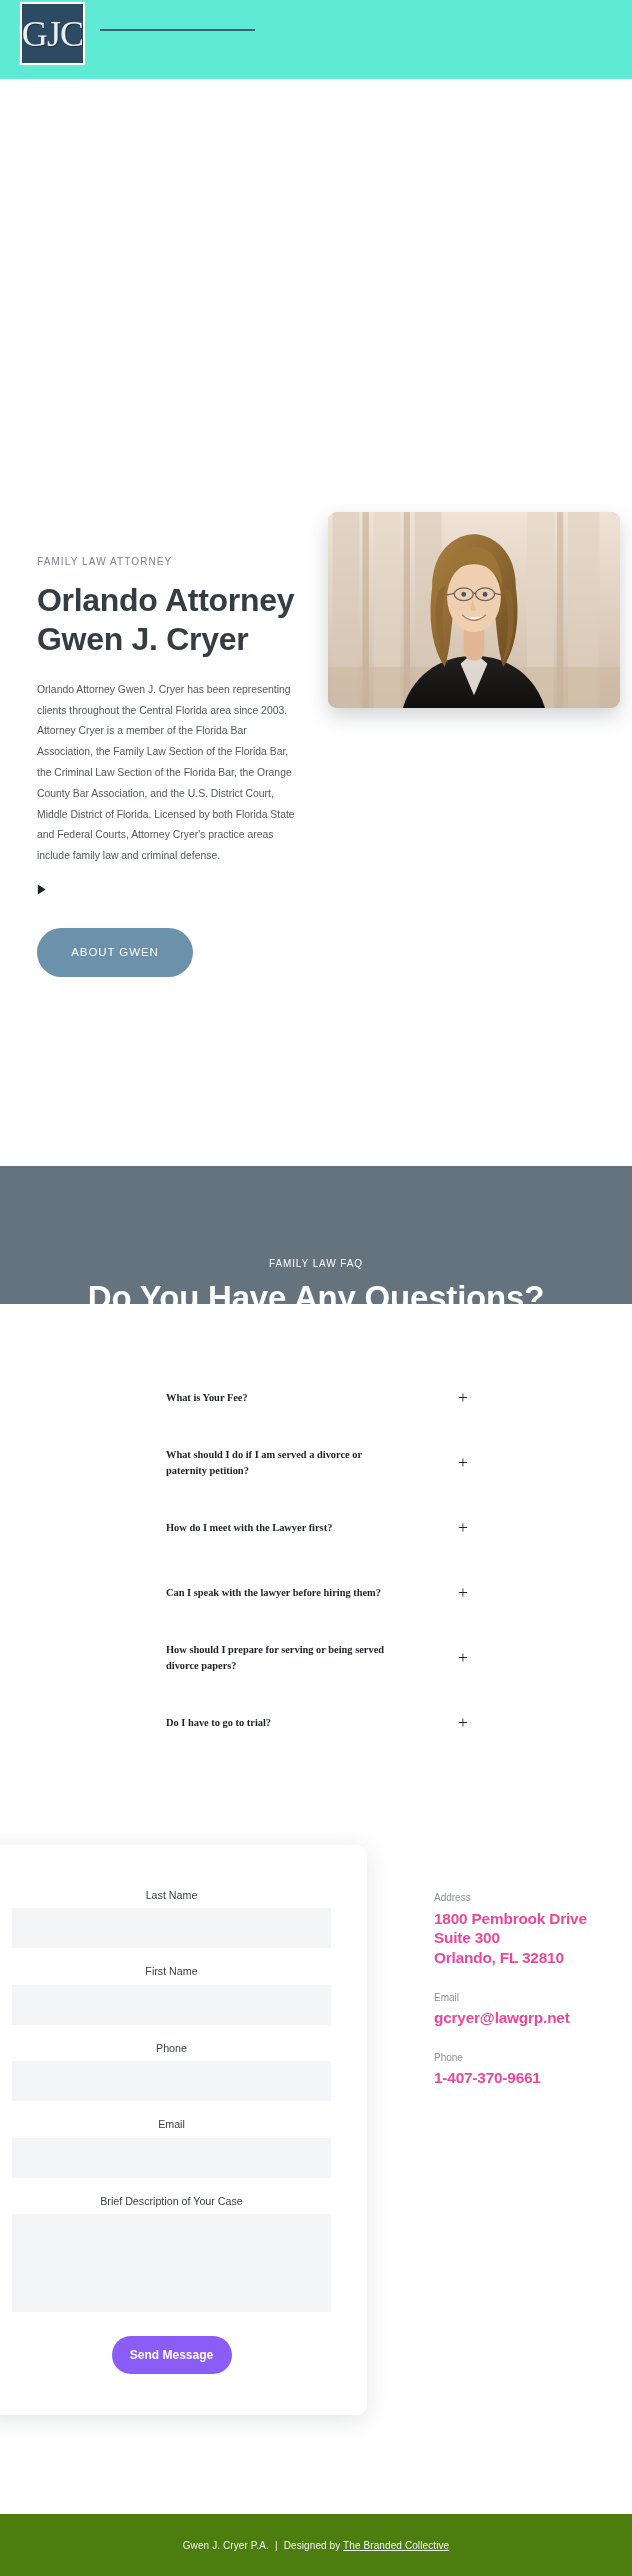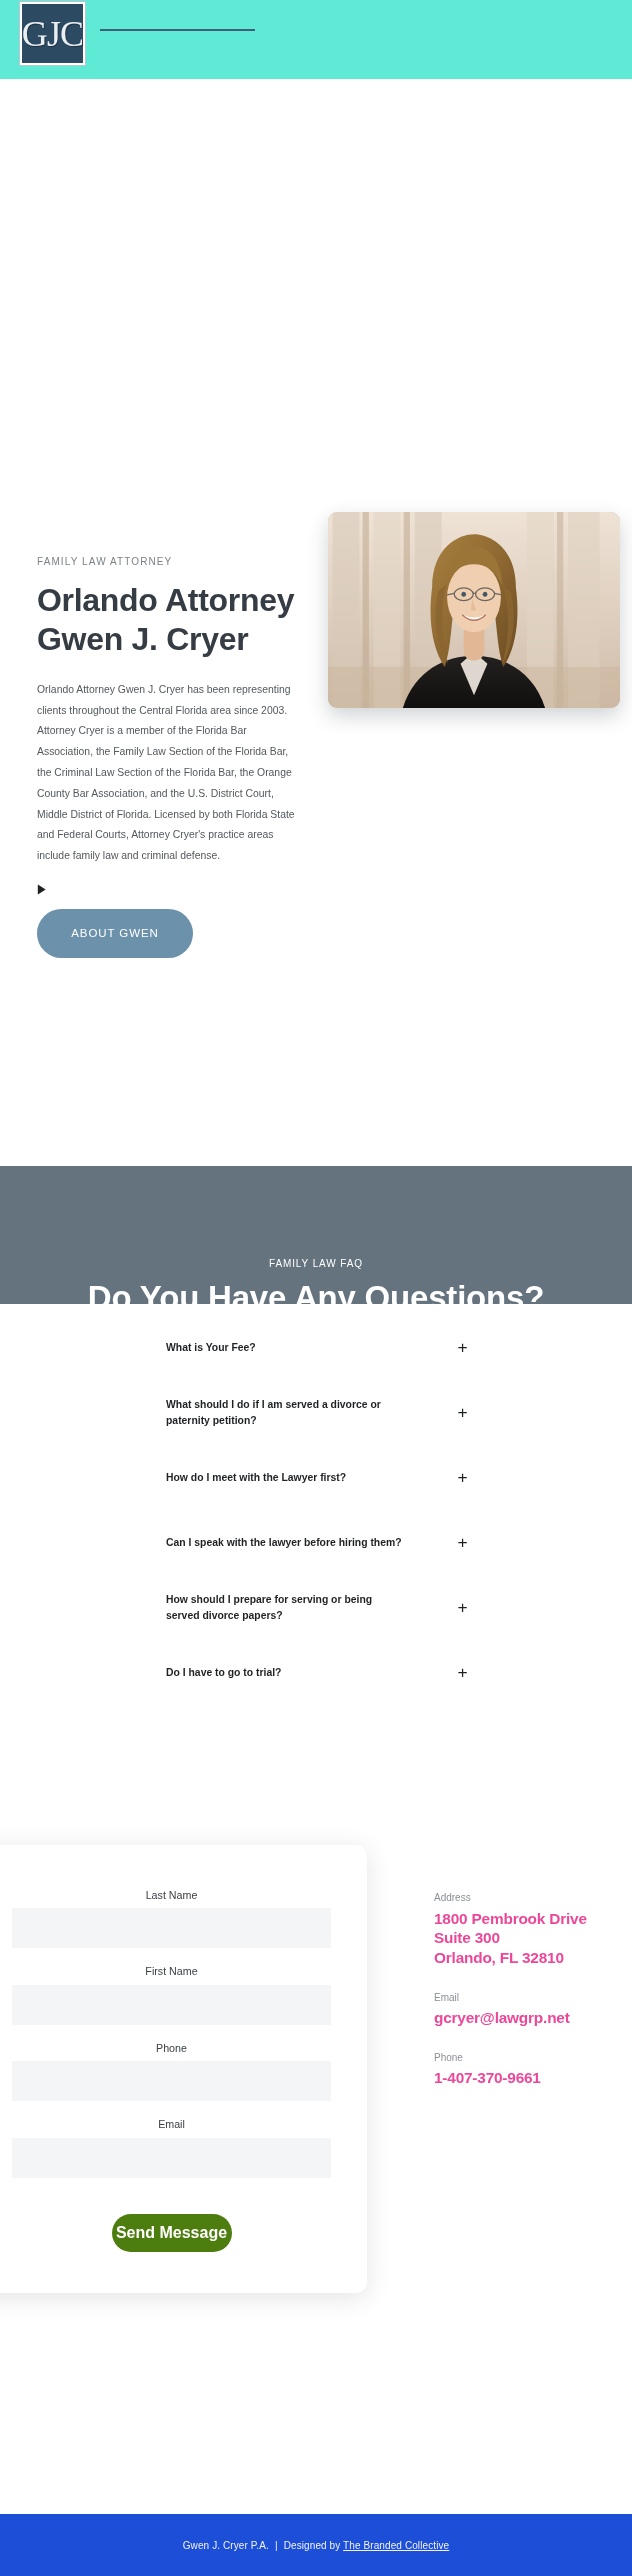"ABOUT GWEN" .btn-about { margin-top: 7px -> 26px }
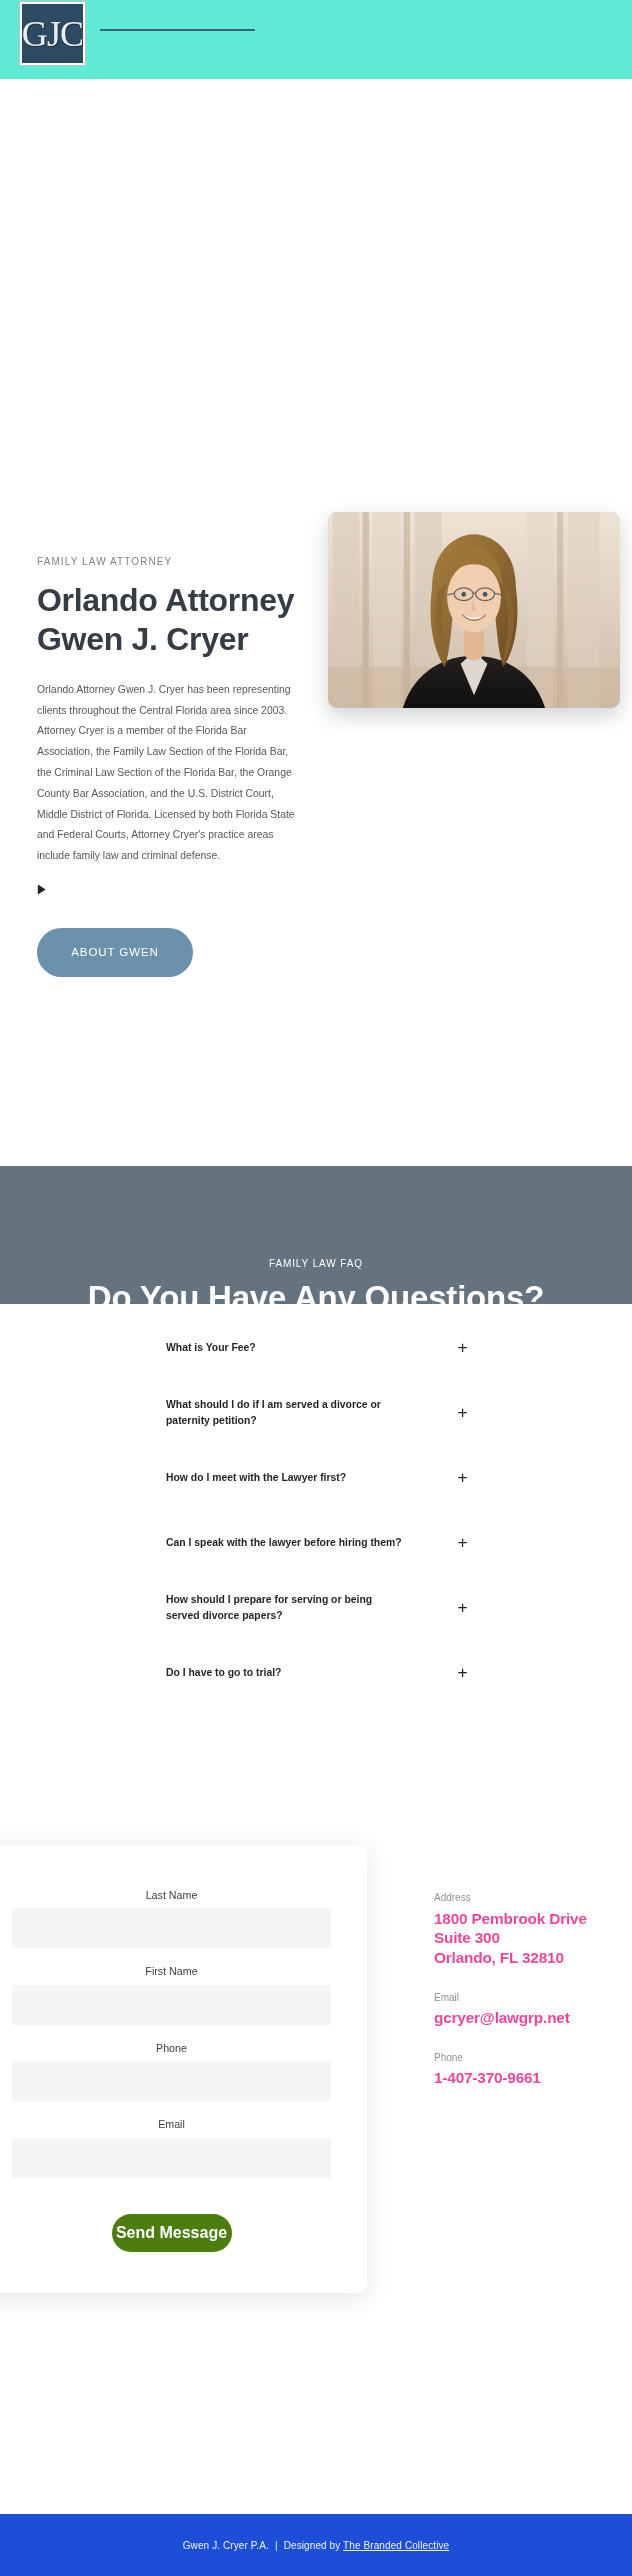"What is Your Fee?" .faq-list { font-family: none -> Liberation Serif, serif; top: 1315px -> 1365px }
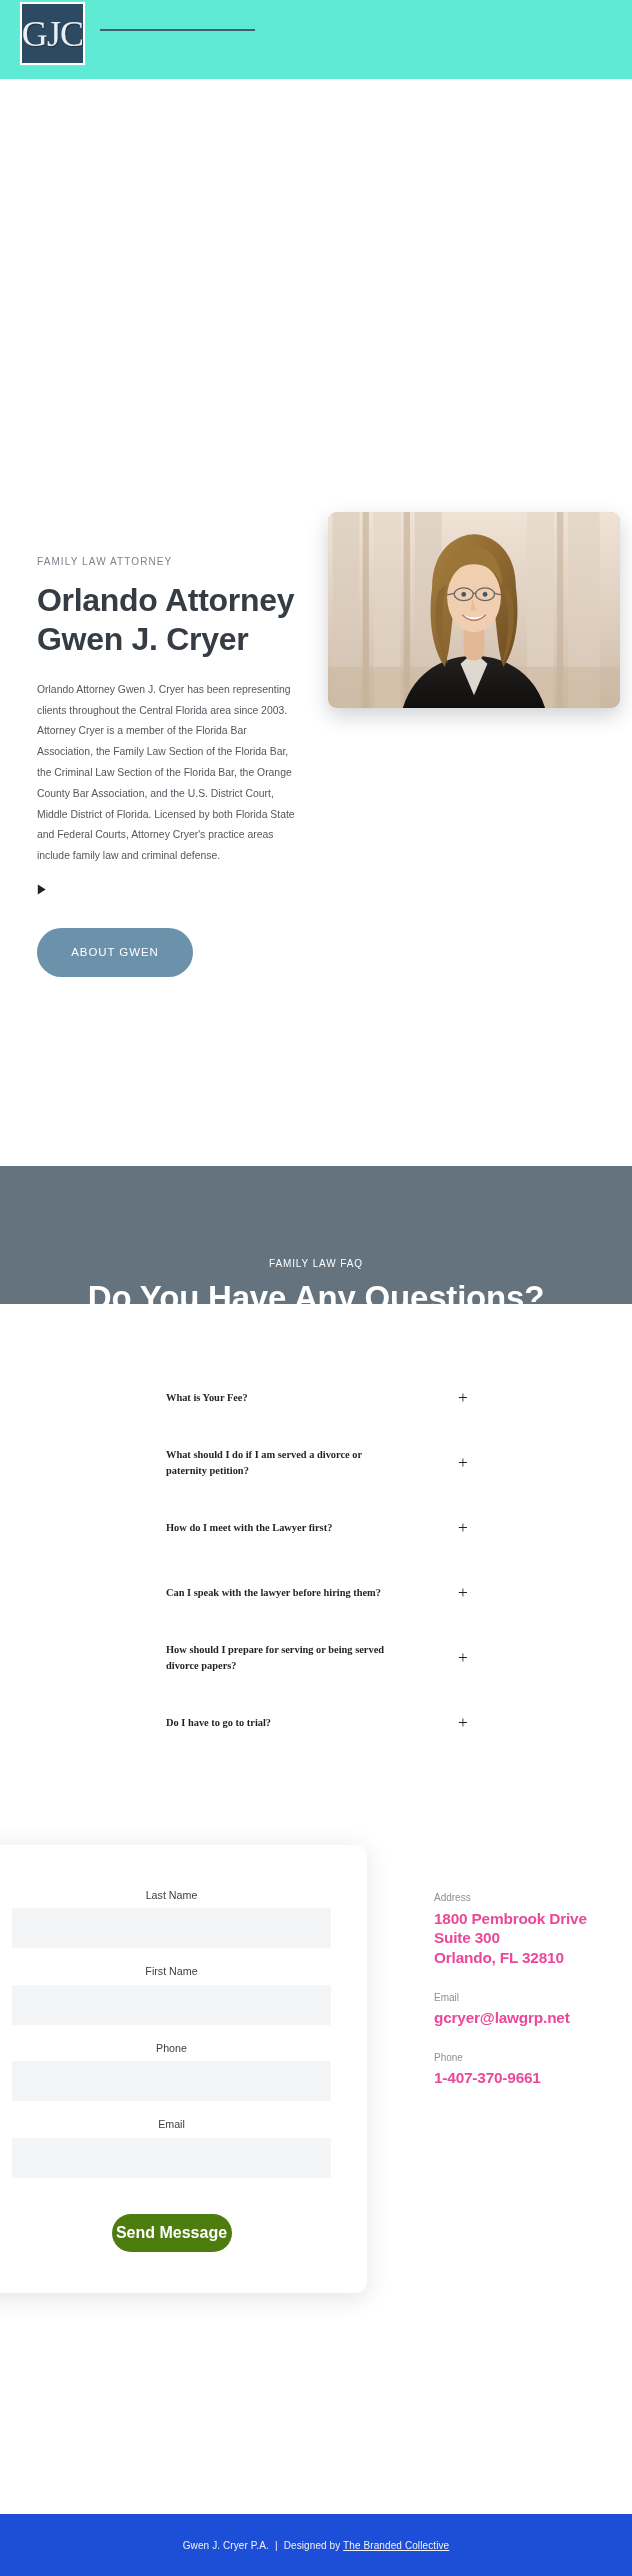"Brief Description of Your Case" div.field { html: none -> <div> <label>Brief Description of Your Case</label> <textarea></textarea> </div> }
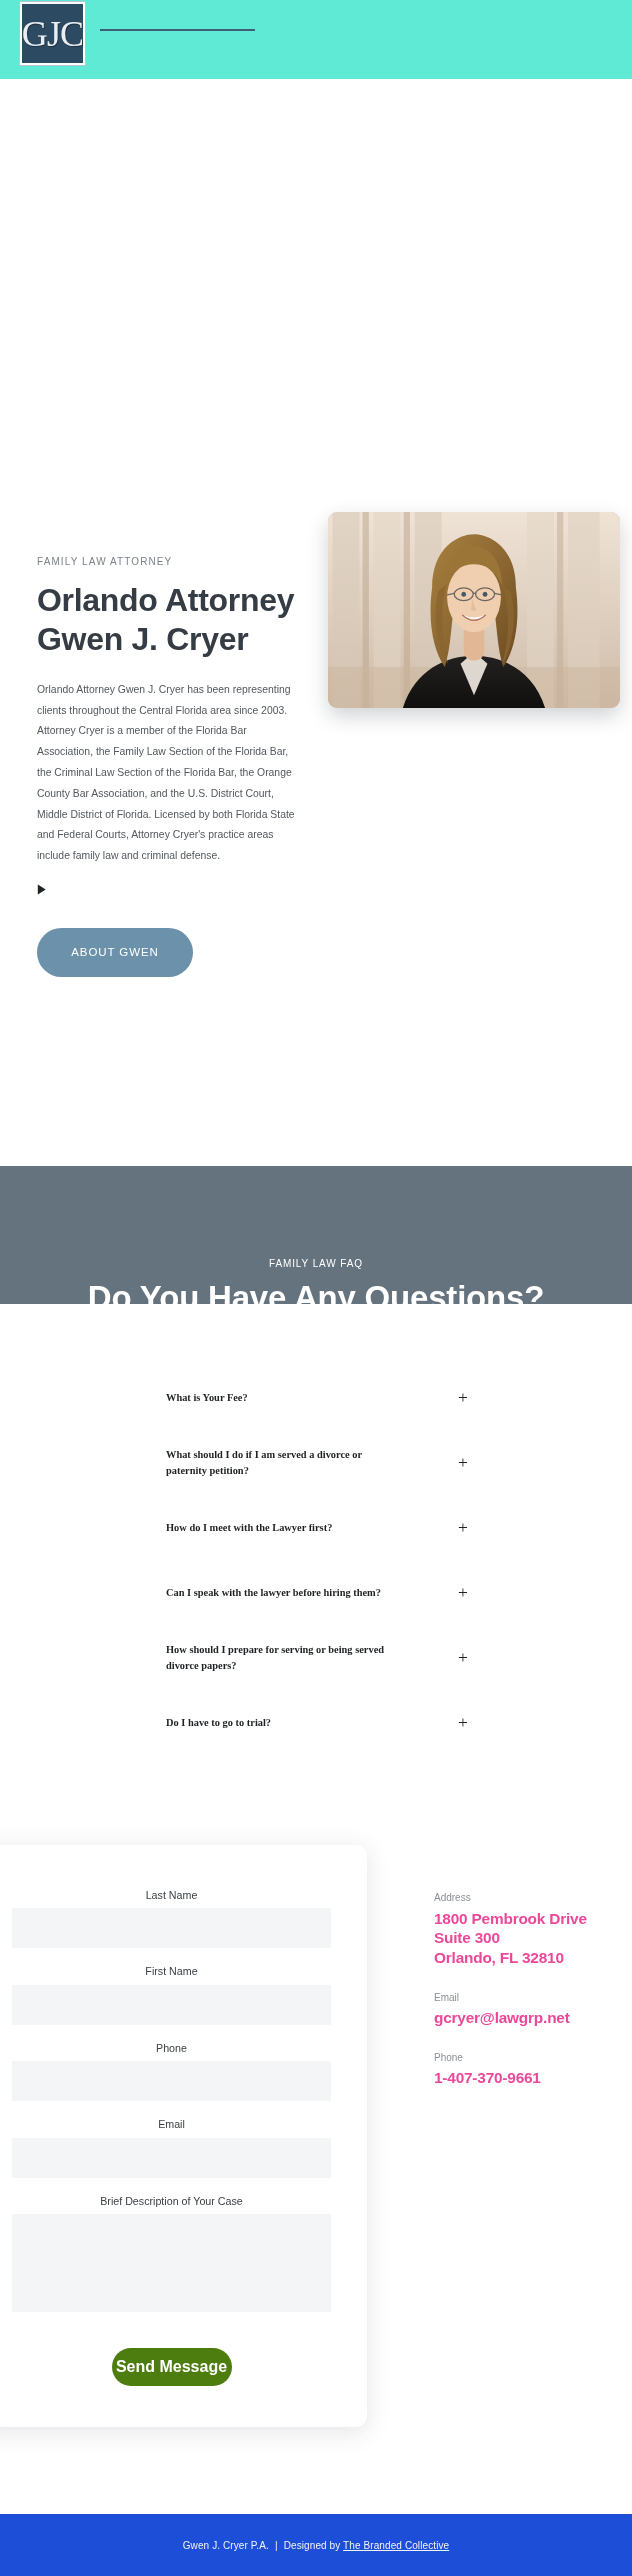"Send Message" .btn-send { background: #4d7c0f -> #8b5cf6; font-size: 16px -> 12px; margin: 36px auto 0 -> 24px auto 0 }
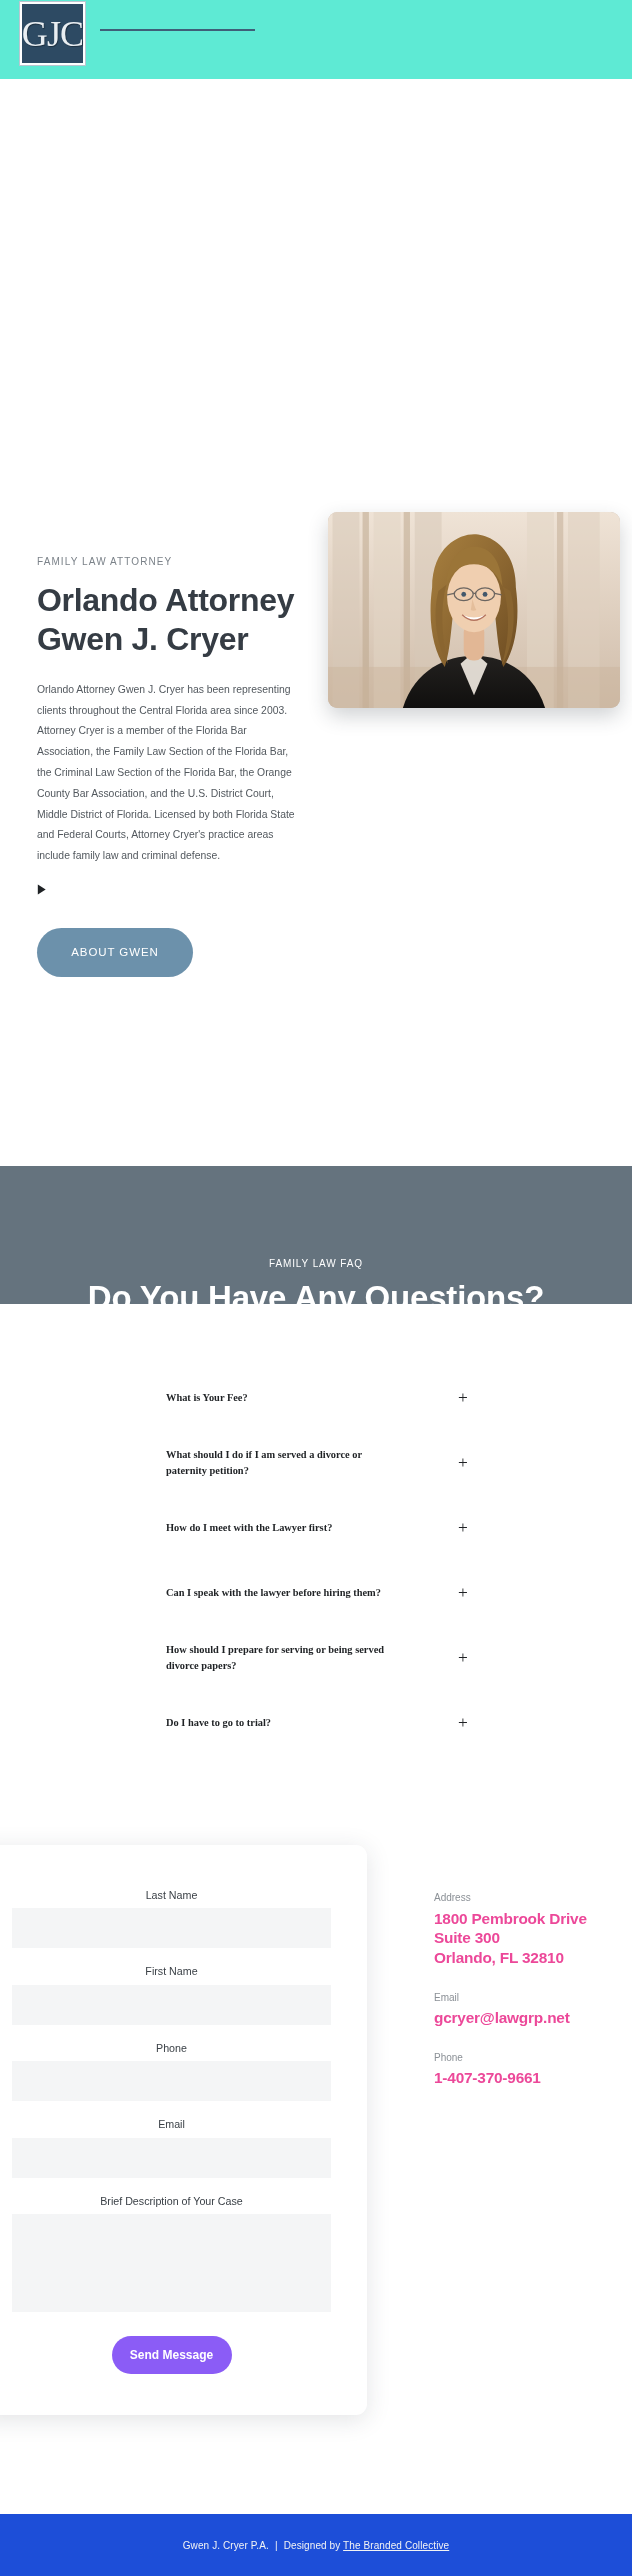"Gwen J. Cryer P.A. |" .site-footer { background: #1d4ed8 -> #4d7c0f }
